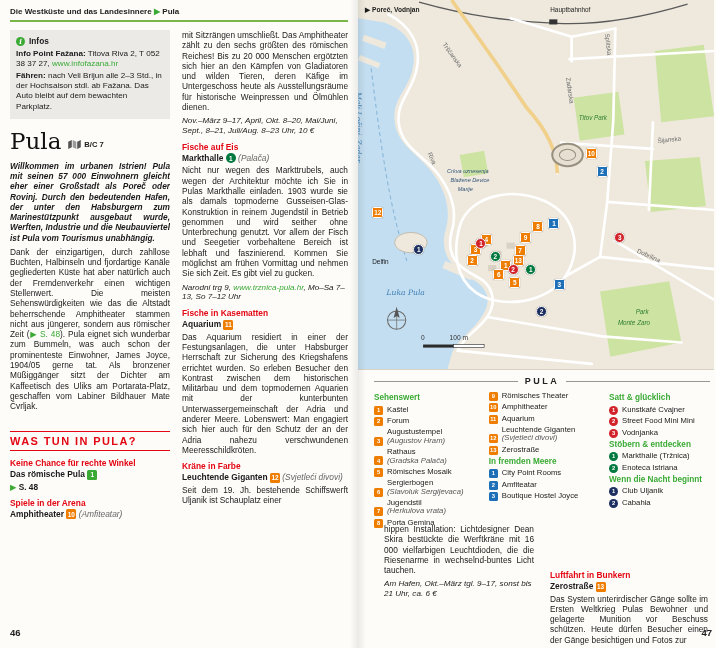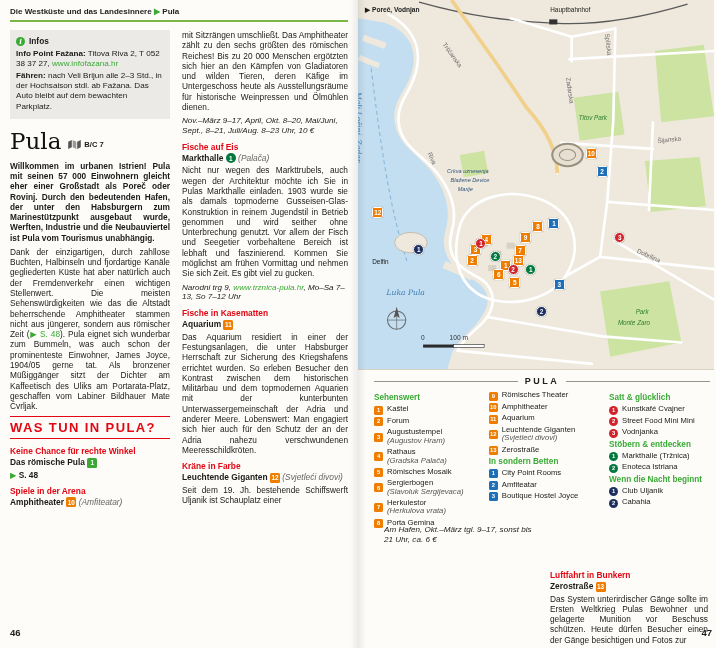"Willkommen im urbanen Istrien! Pula" .lead { font-style: none -> italic }
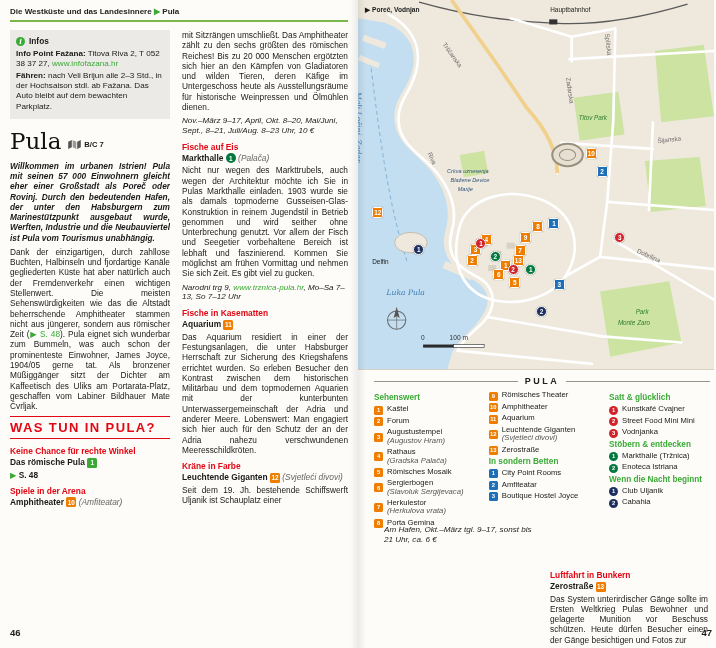"Römisches Theater" .legend-item { align-items: center -> flex-end }
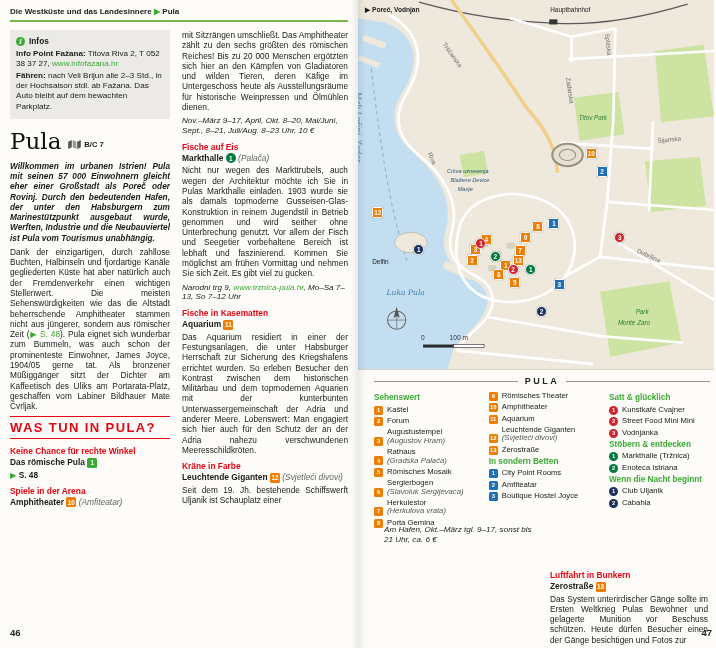"WAS TUN IN PULA?" .was-tun { font-size: 13px -> 11px; margin: 5px 0 7px -> 20px 0 7px }
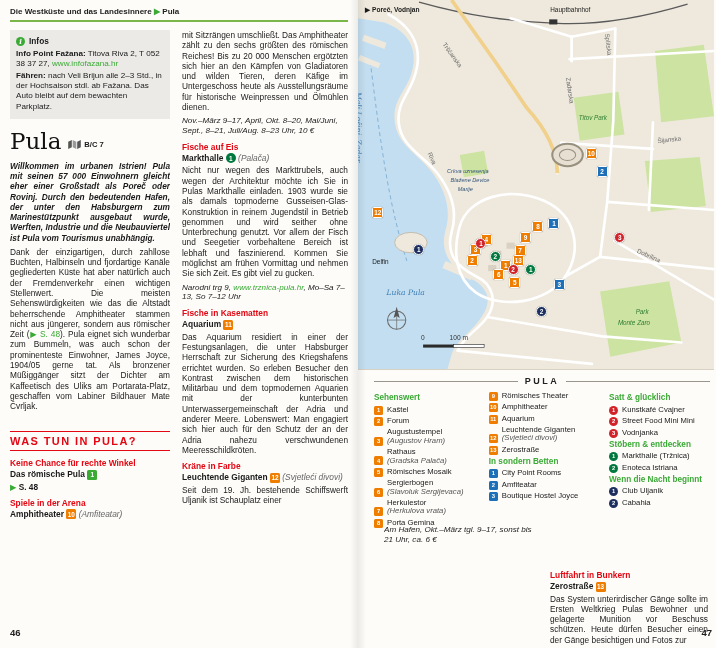"In sondern Betten" div.legend-h { text: sondern Betten -> fremden Meere }
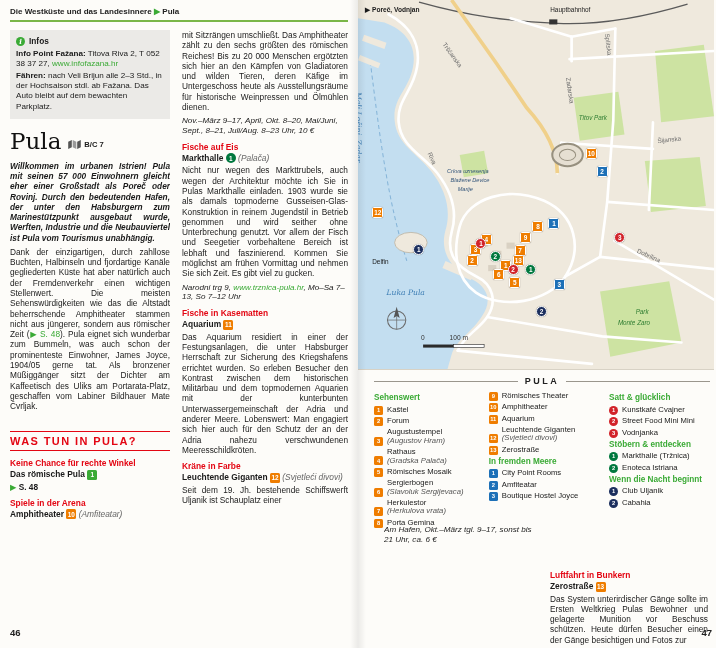"Herkulestor" span { text: Herkulestor -> Jugendstil }
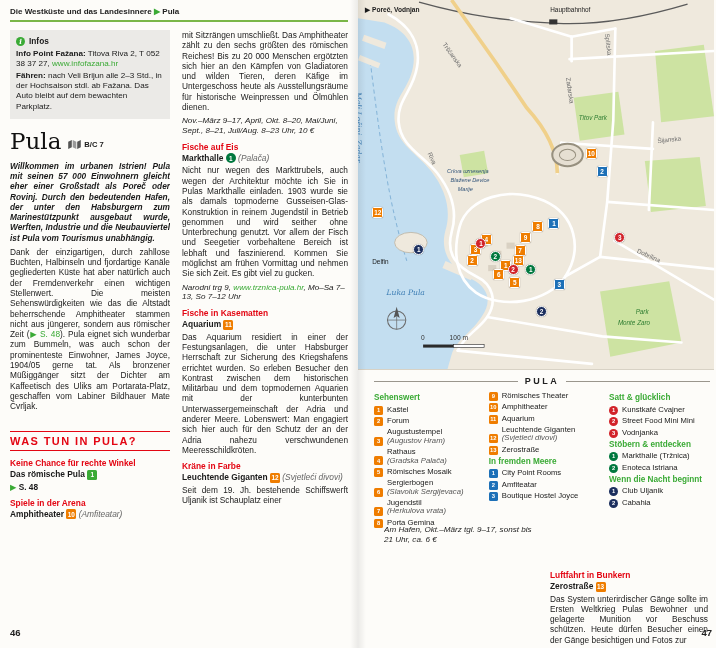"hippen Installation: Lichtdesigner Dean" p.body { html: none -> <p>hippen Installation: Lichtdesigner Dean Skira bestückte die Werftkräne mit 16 000 vielfarbigen Leuchtdioden, die die Riesenarme in wechselnd-buntes Licht tauchen.</p> }
